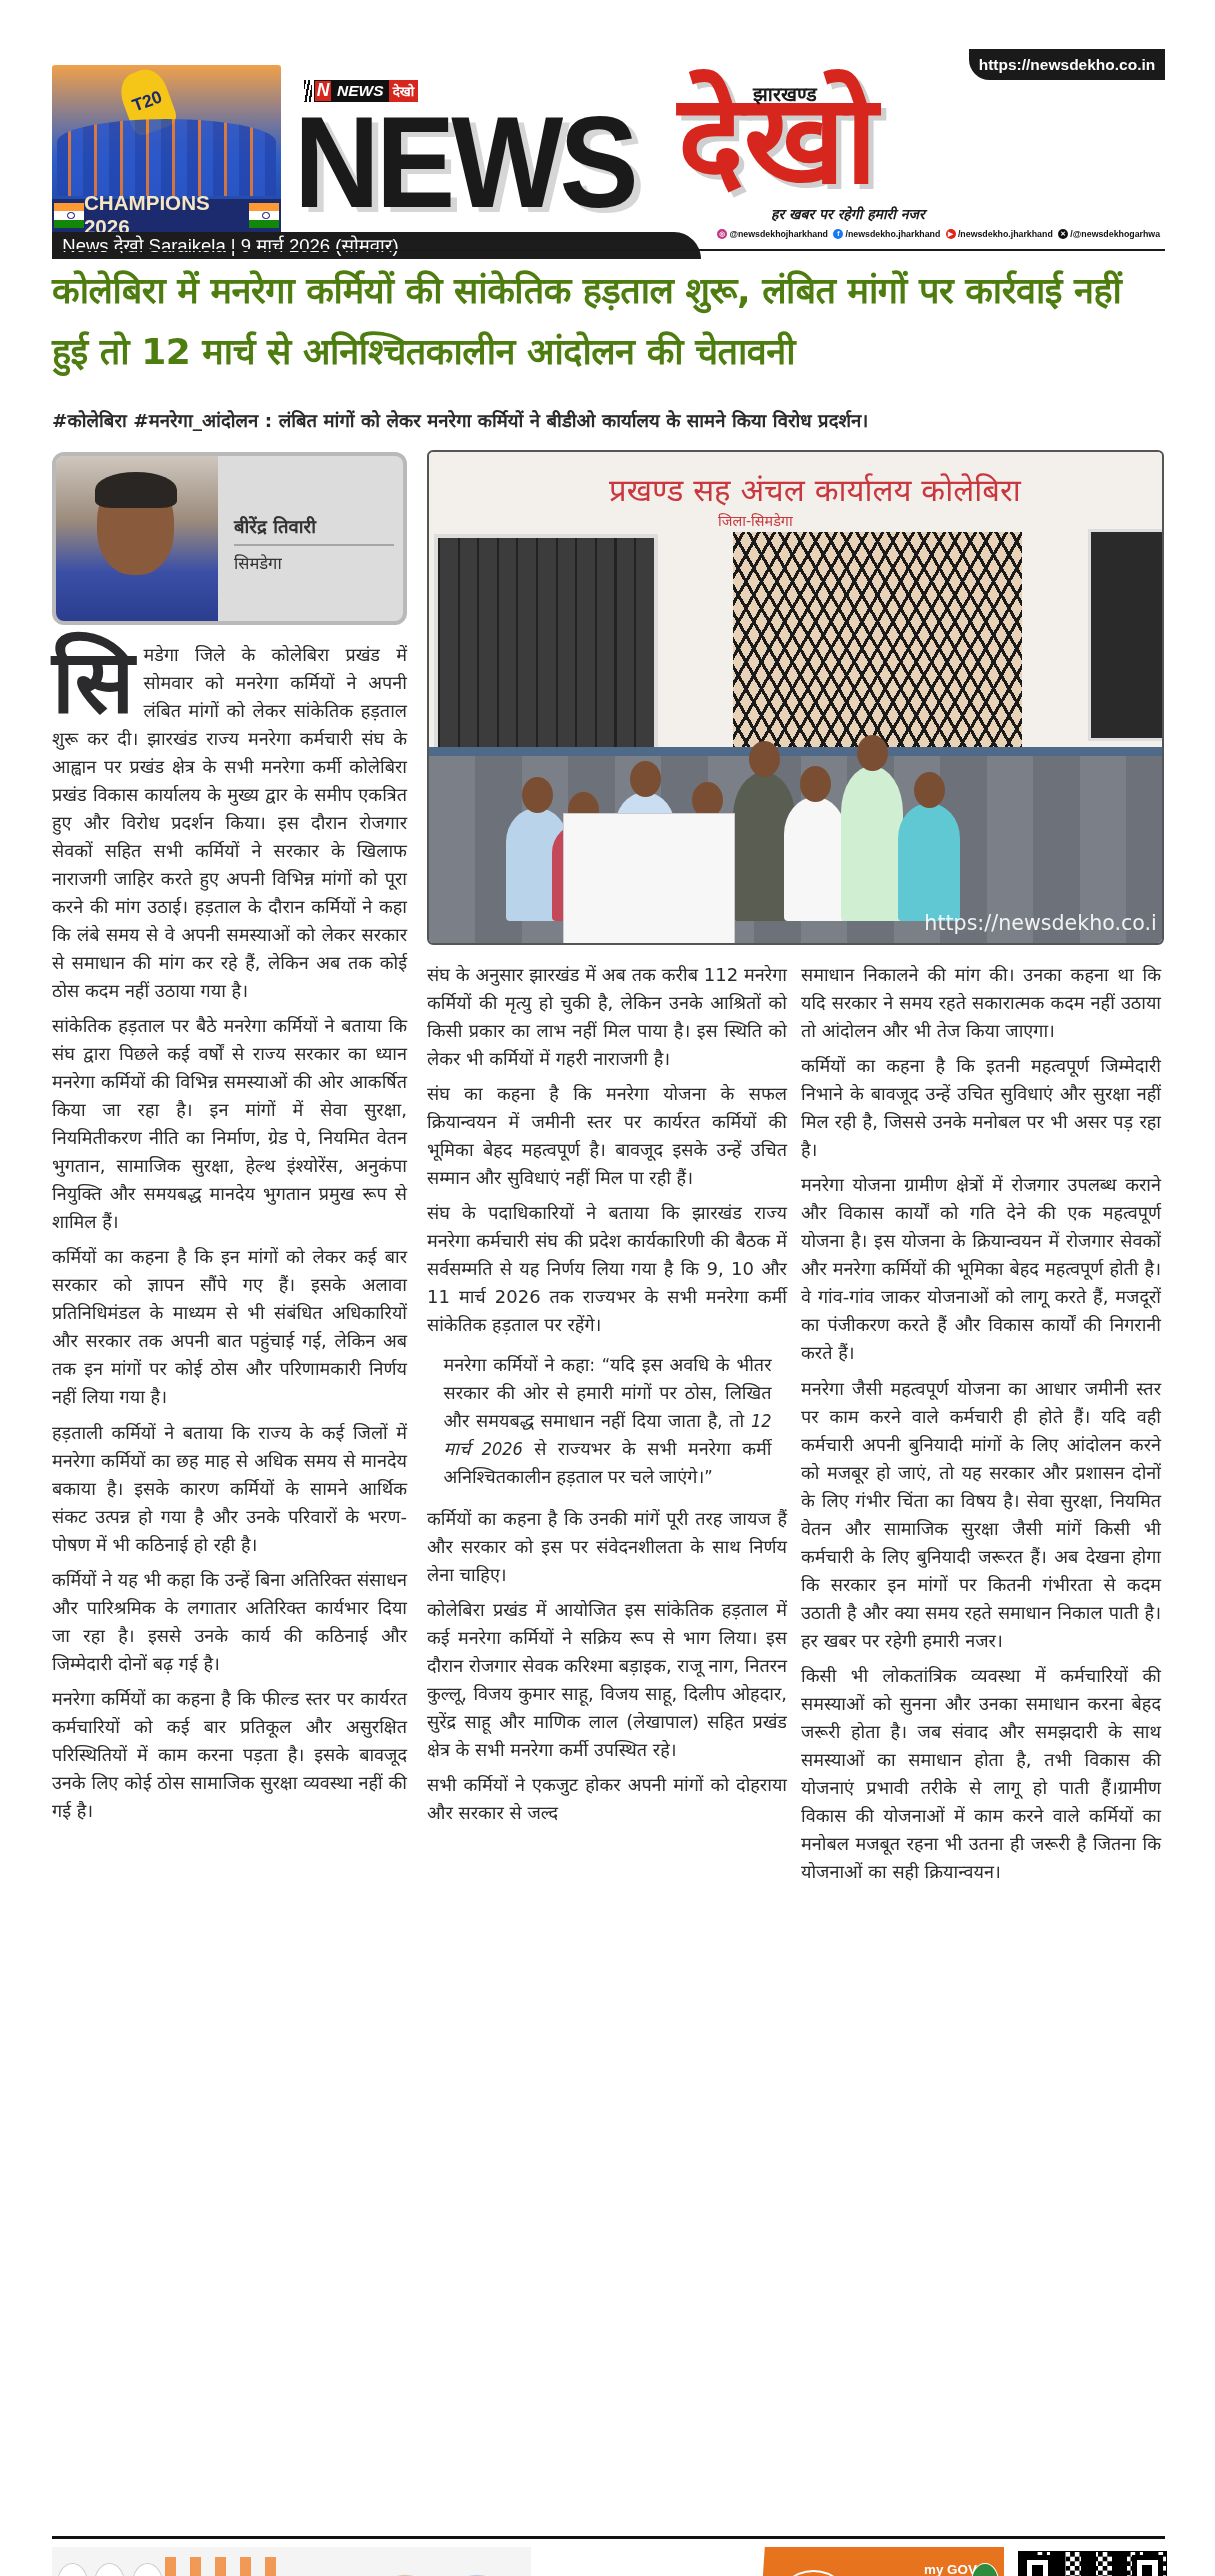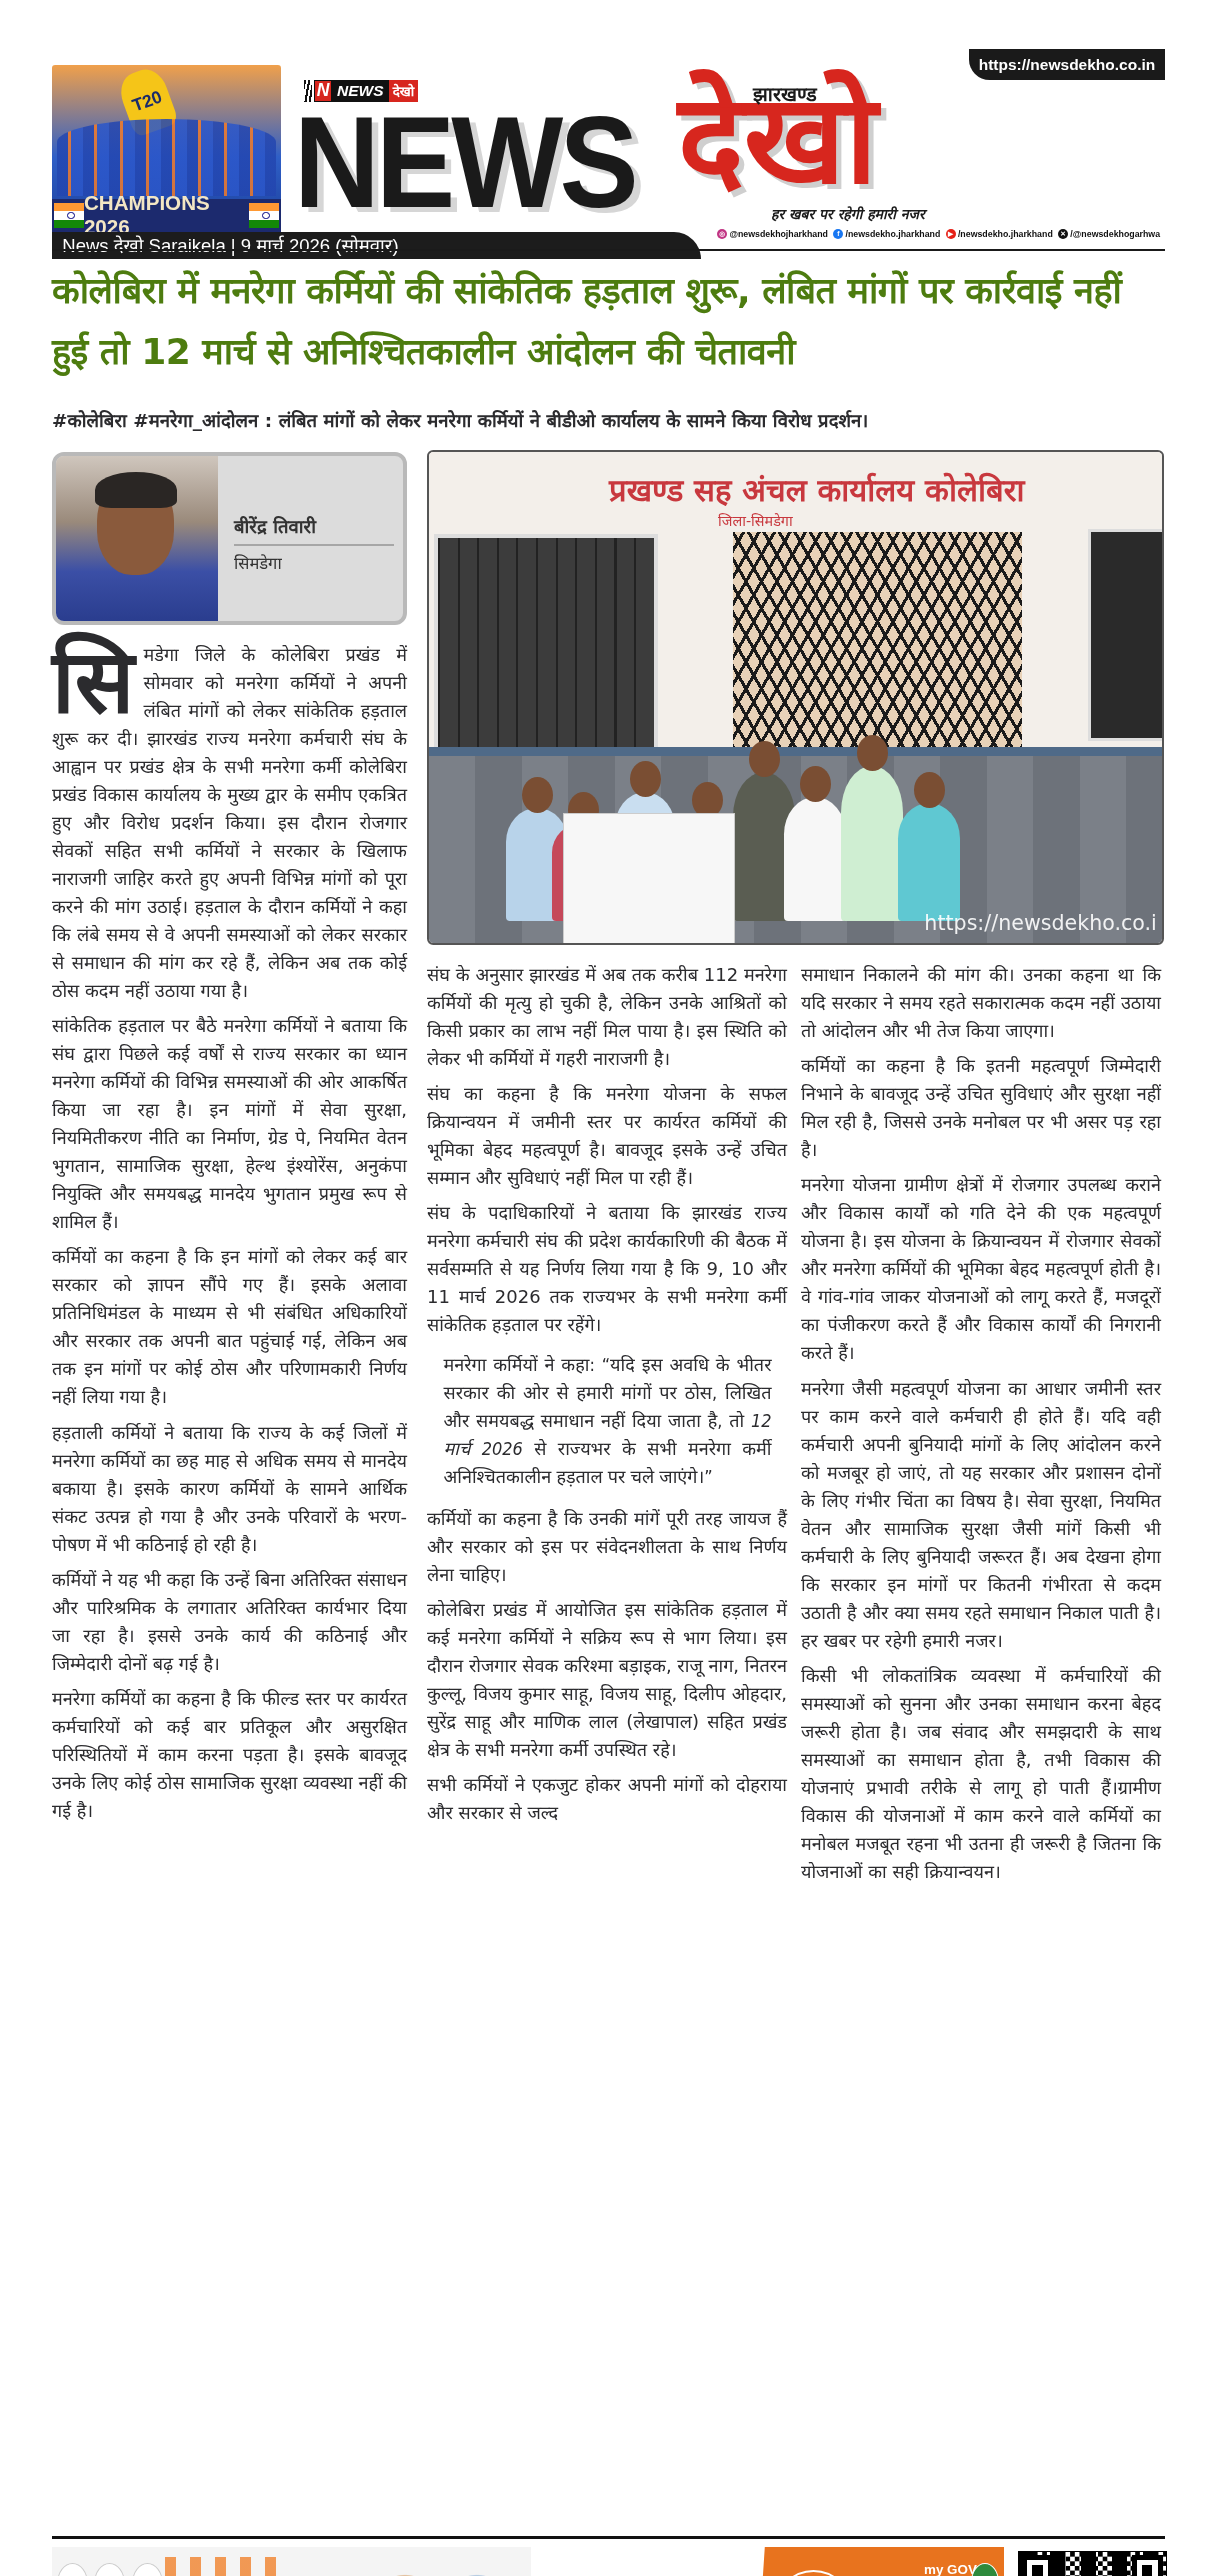"प्रखण्ड सह अंचल कार्यालय कोलेबिरा" .photo-main .sign { font-weight: bold -> normal }
